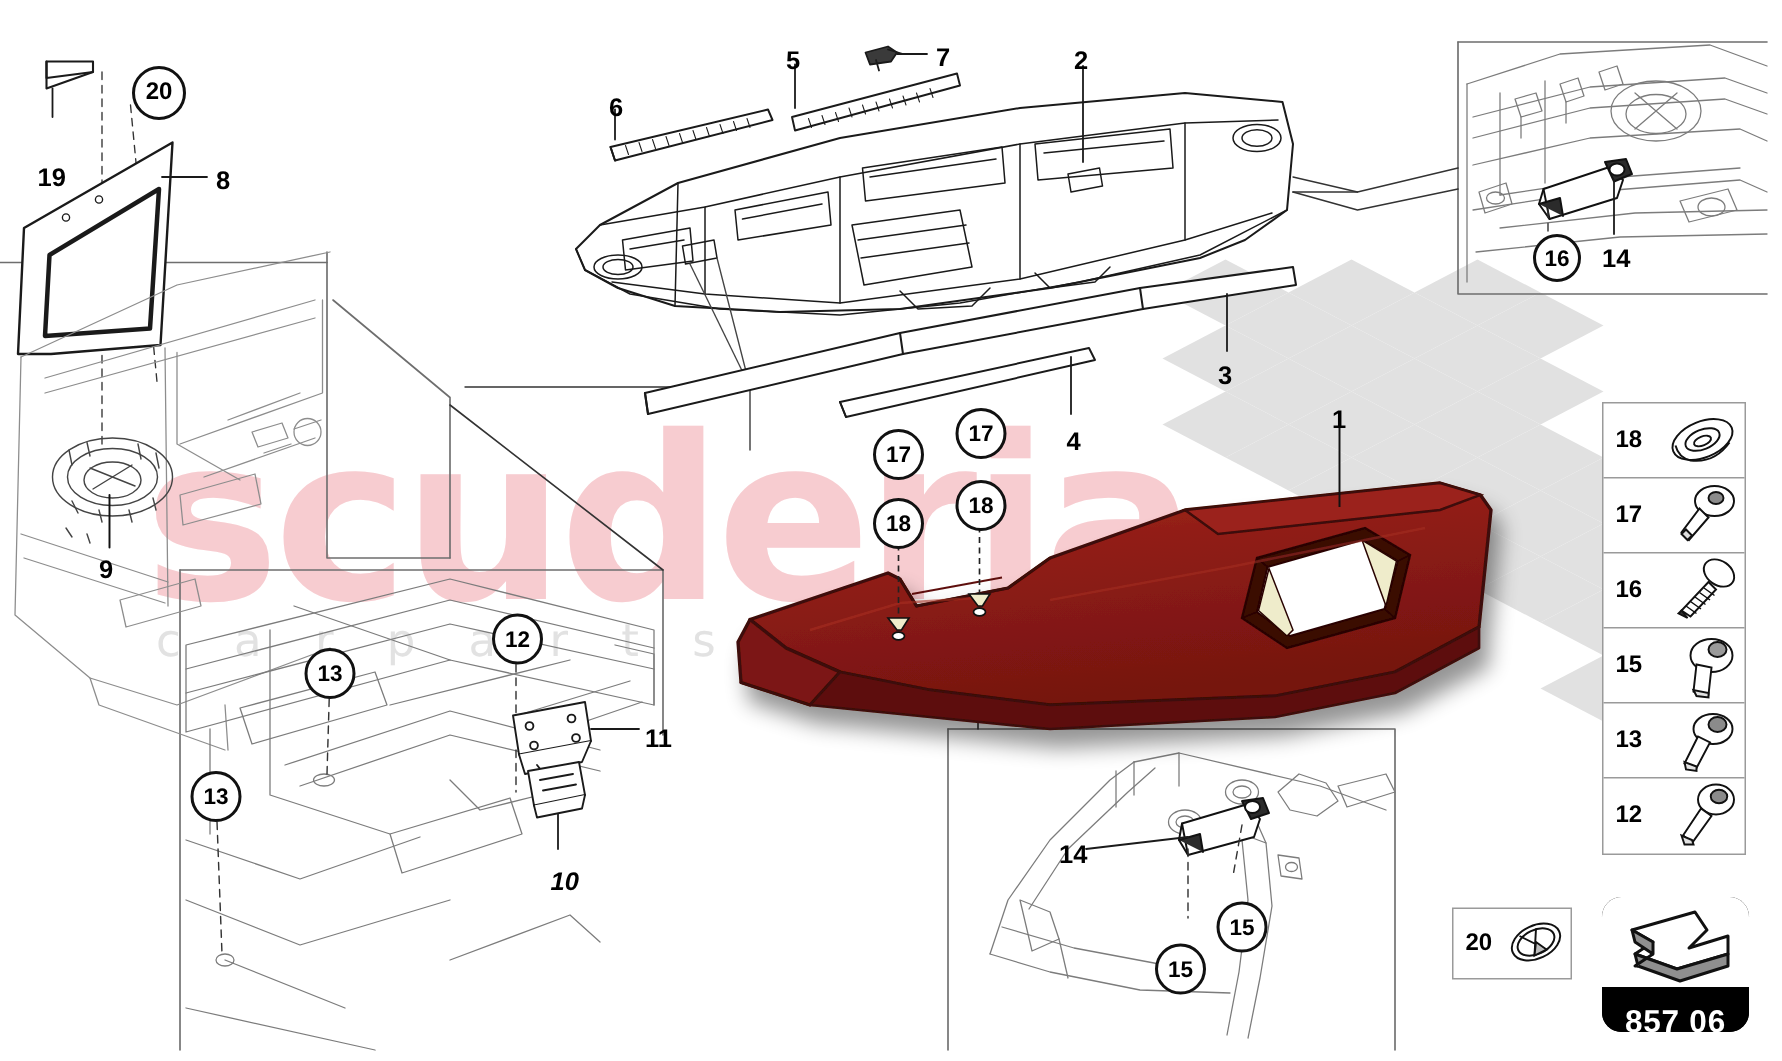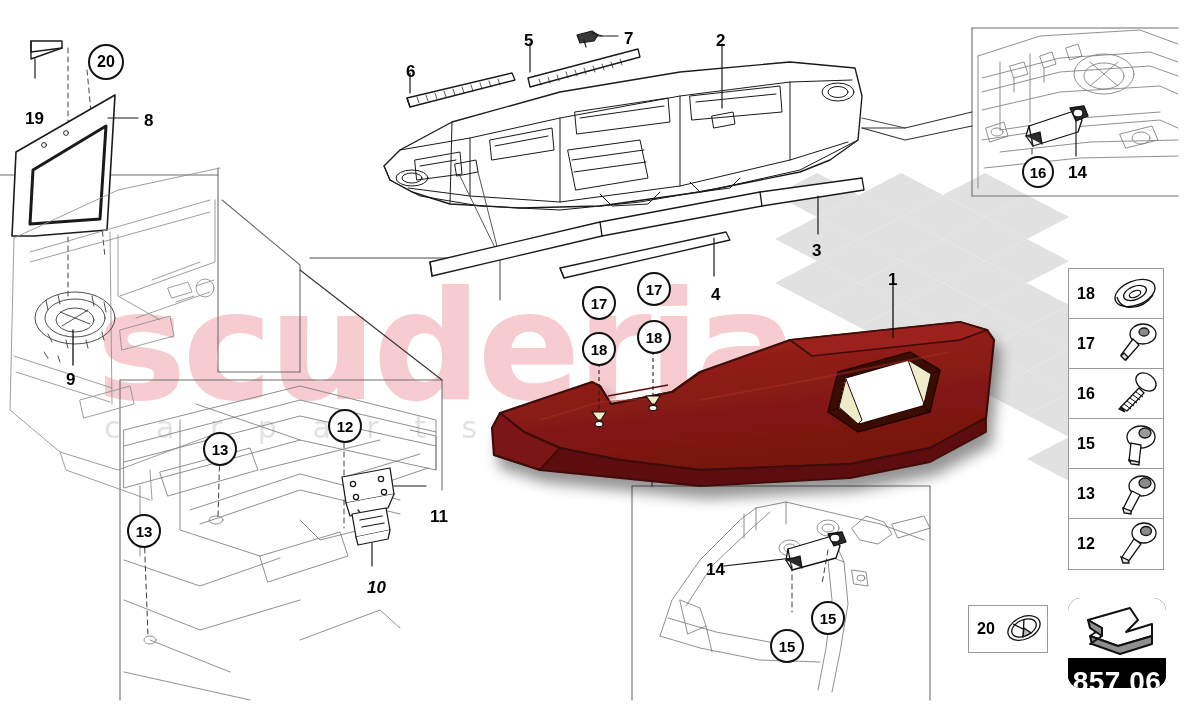"11" div.numlab { top: 507px -> 483px }
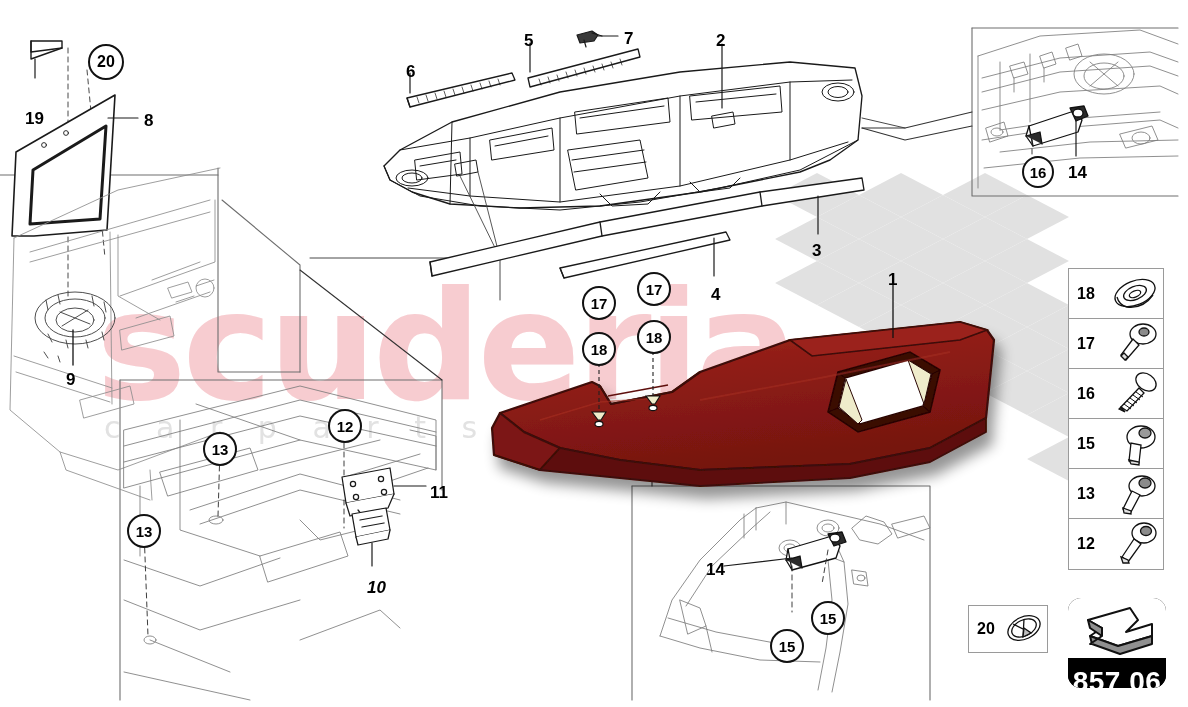"857 06" #codebadge .bot { font-size: 28px -> 21px }
